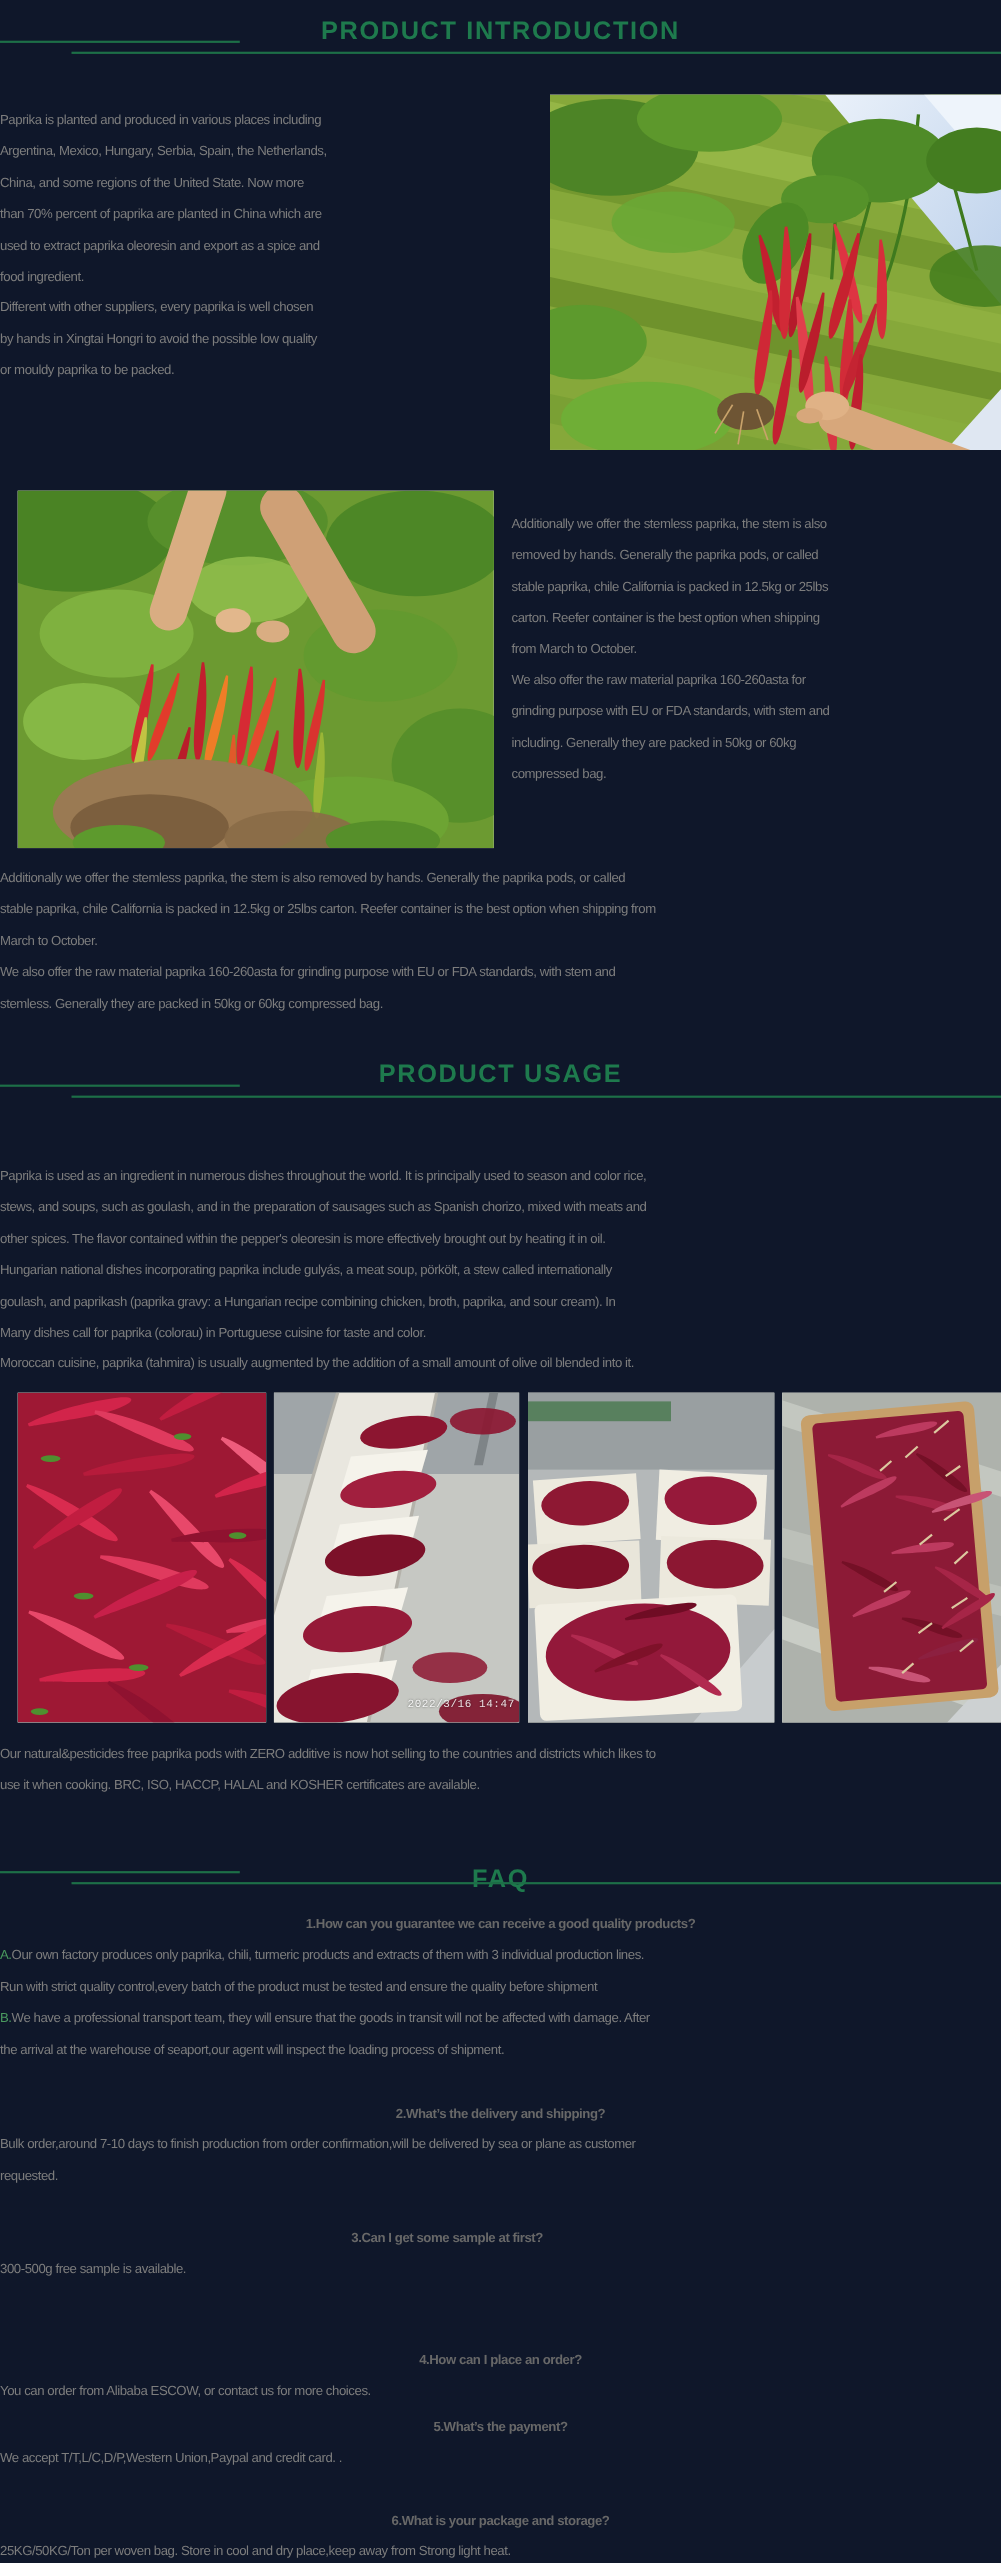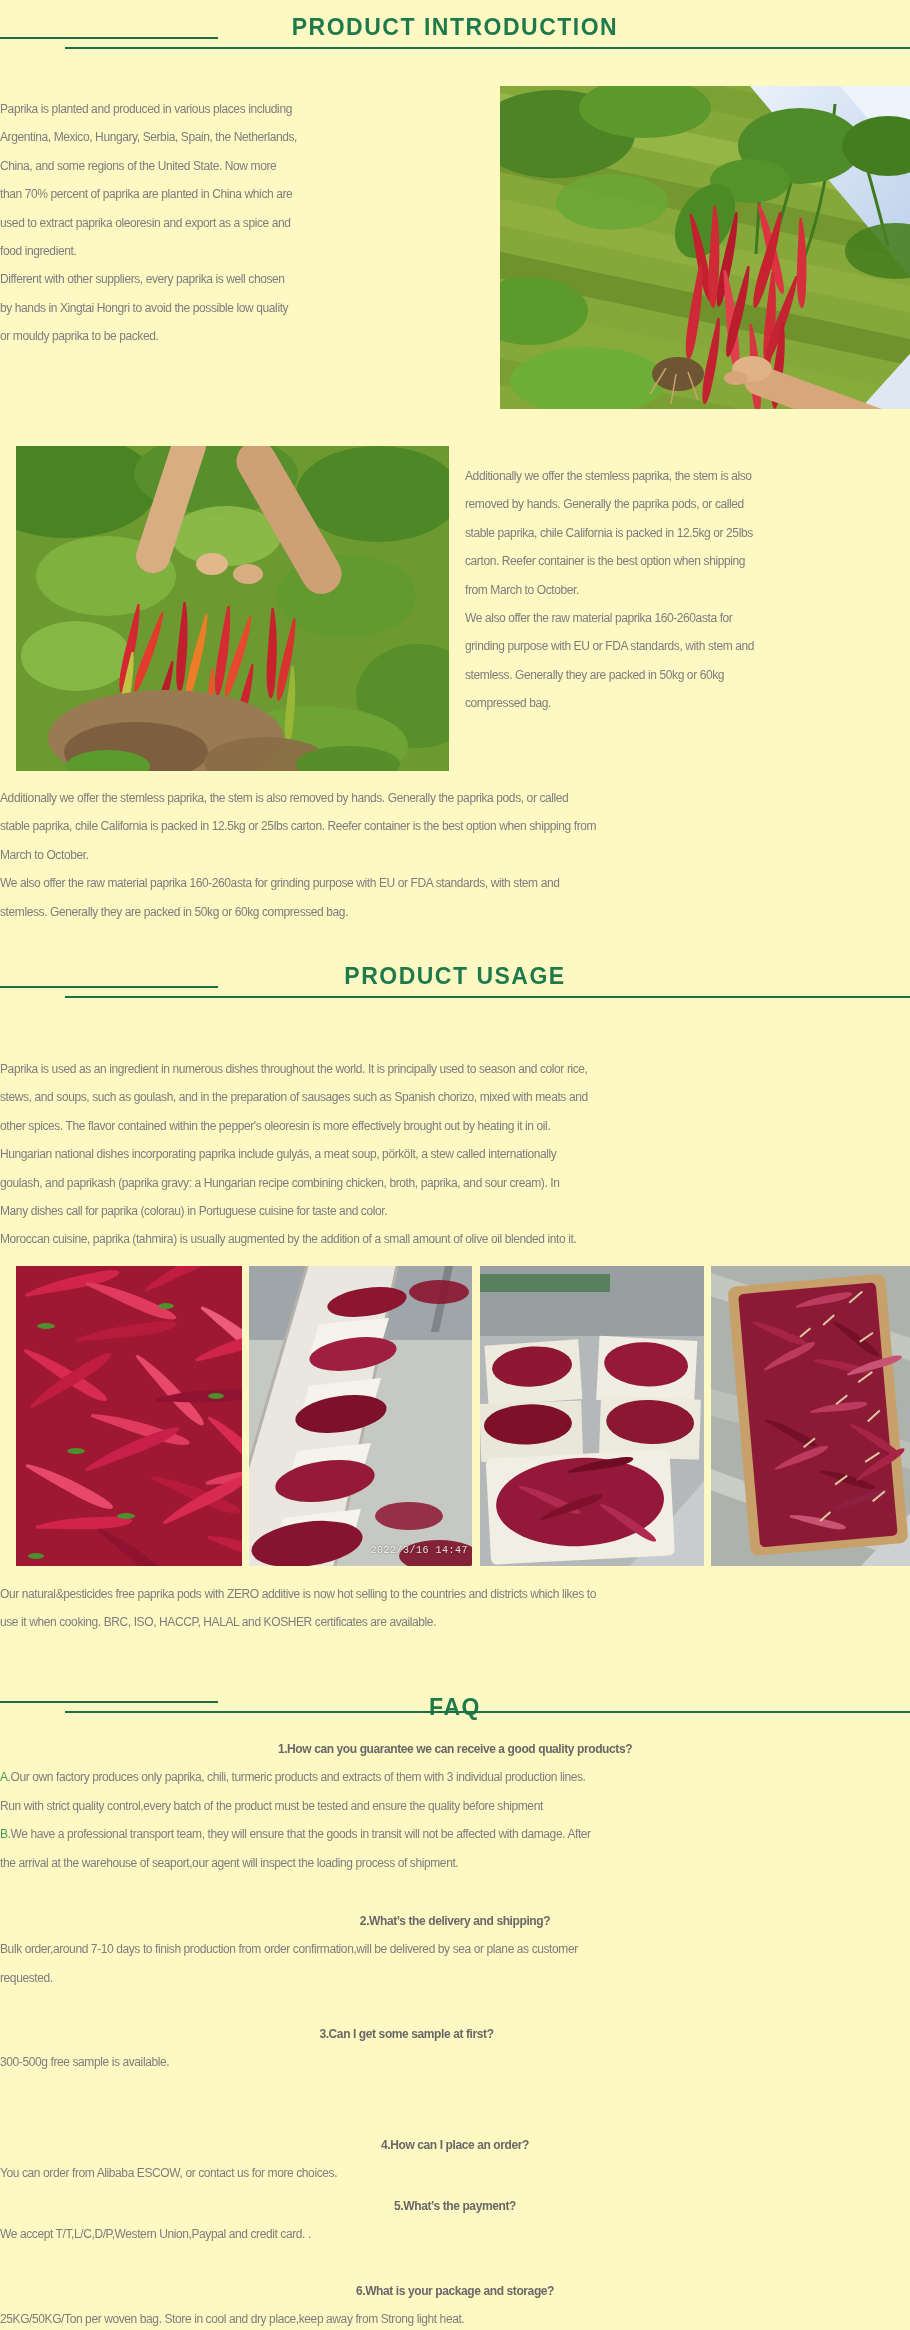"PRODUCT INTRODUCTION" .page { background: #fef9c3 -> #0f172a }
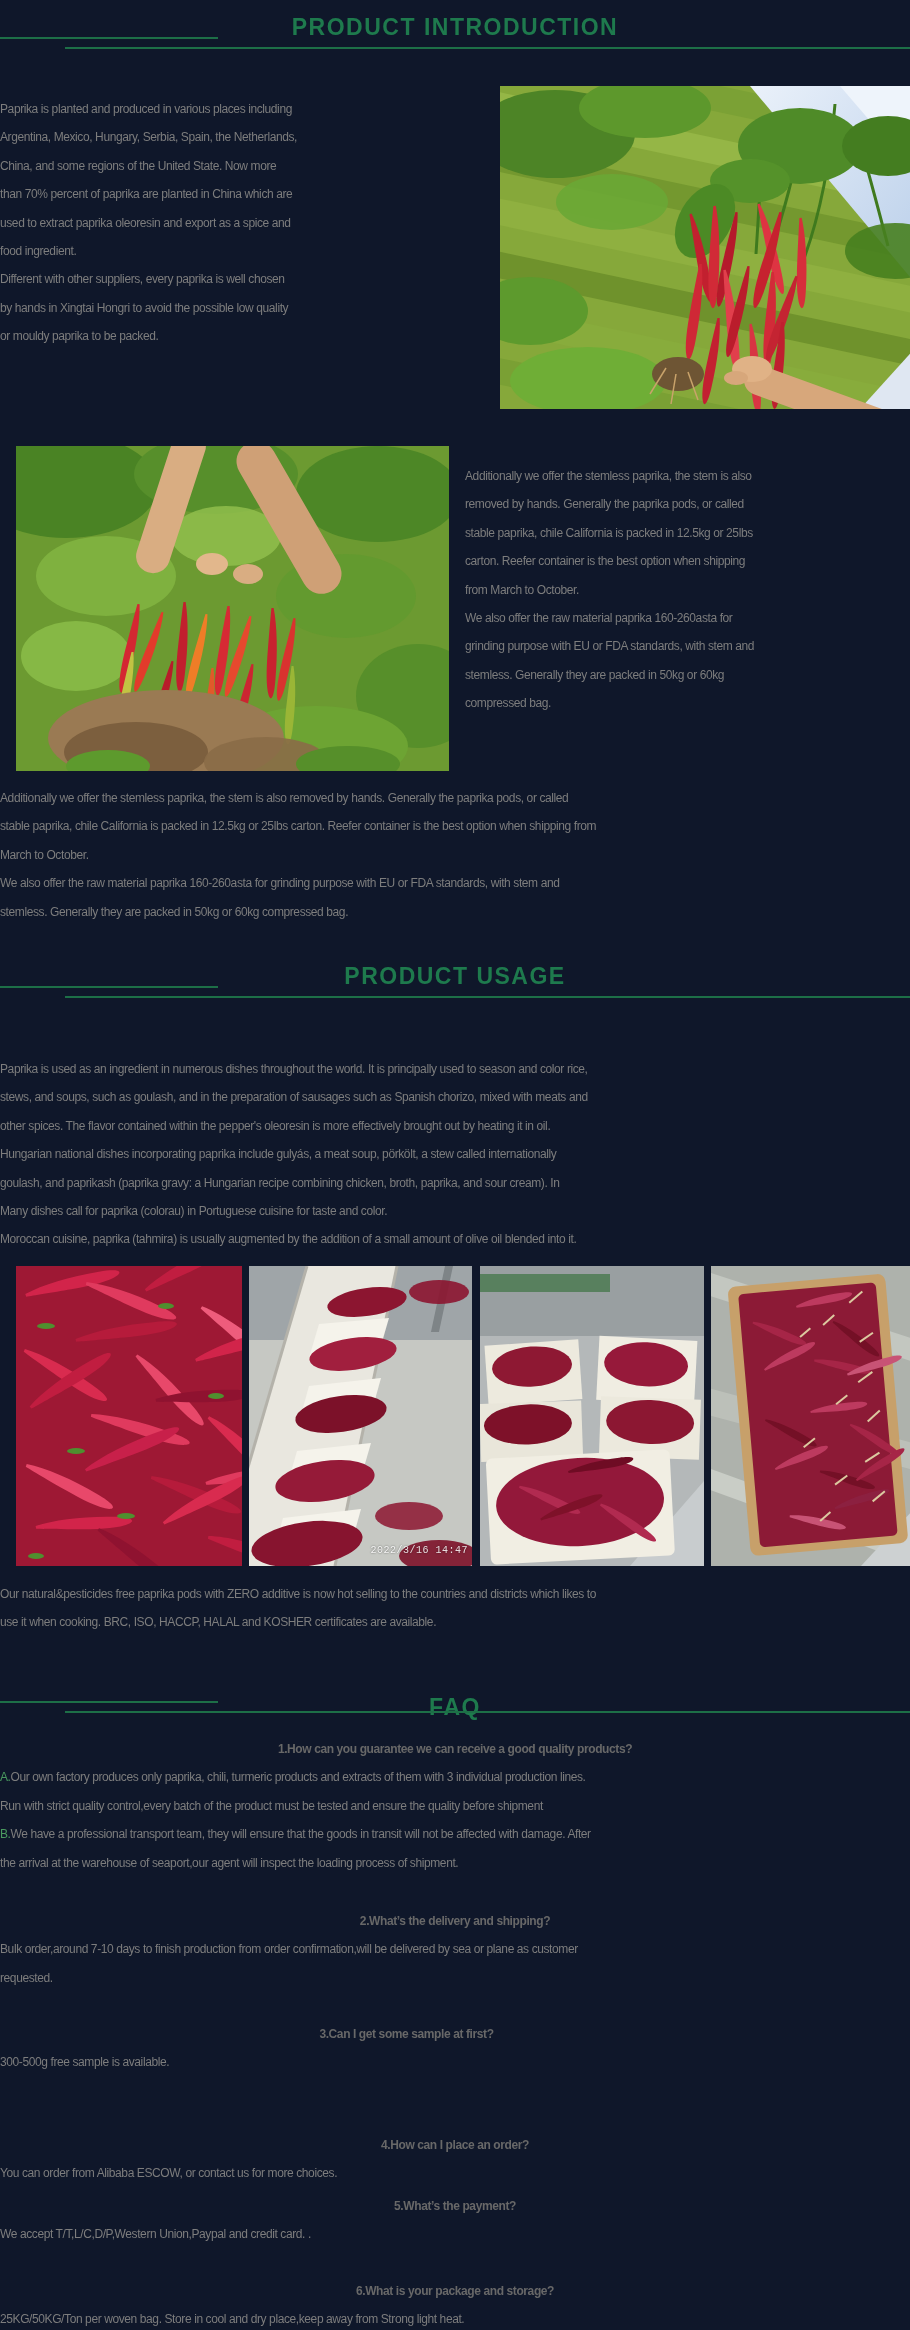"stemless. Generally they are packed in 50kg or 60kg" div.line { text: stemless -> including }
